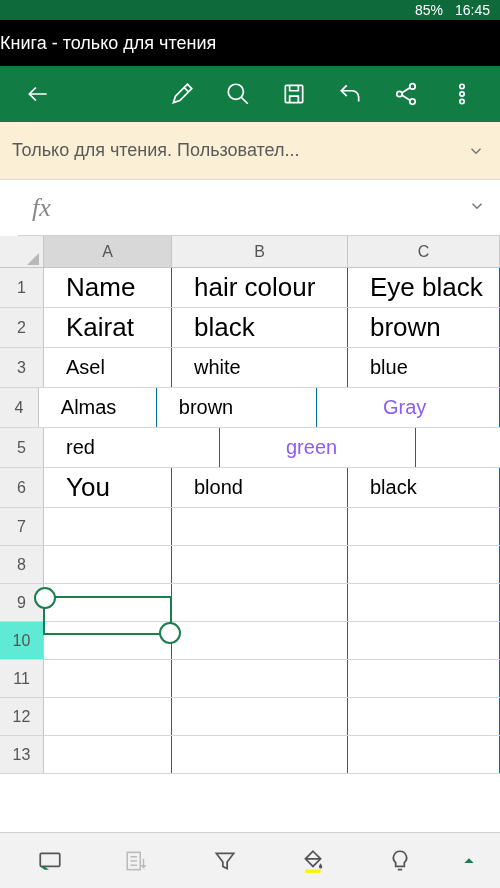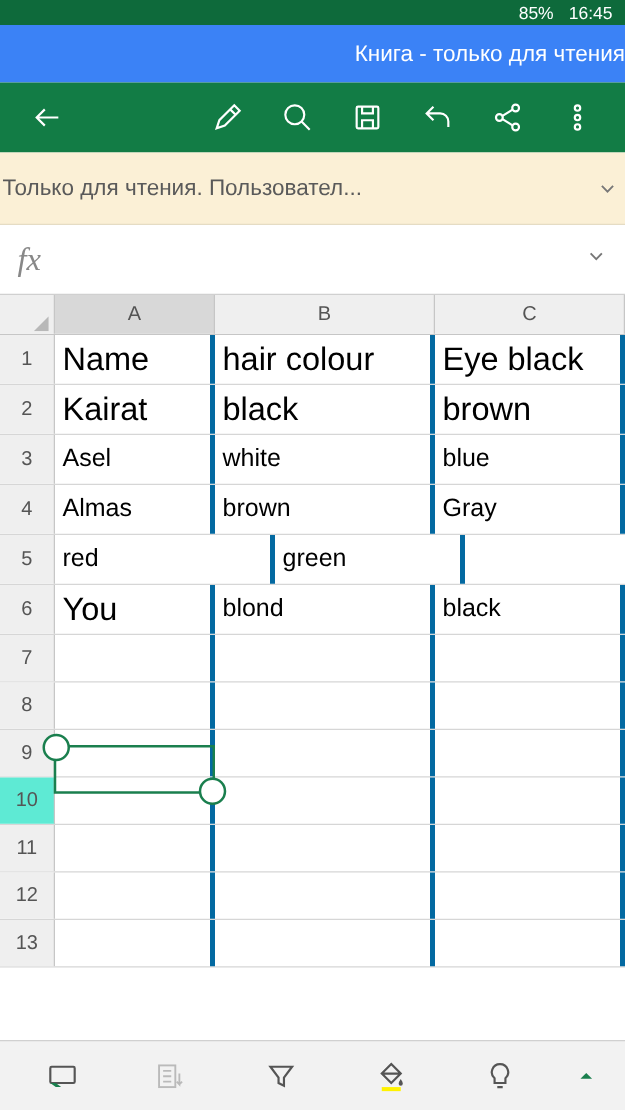"Книга - только для чтения" .title-bar { background: #3b82f6 -> #000000; justify-content: flex-end -> flex-start }
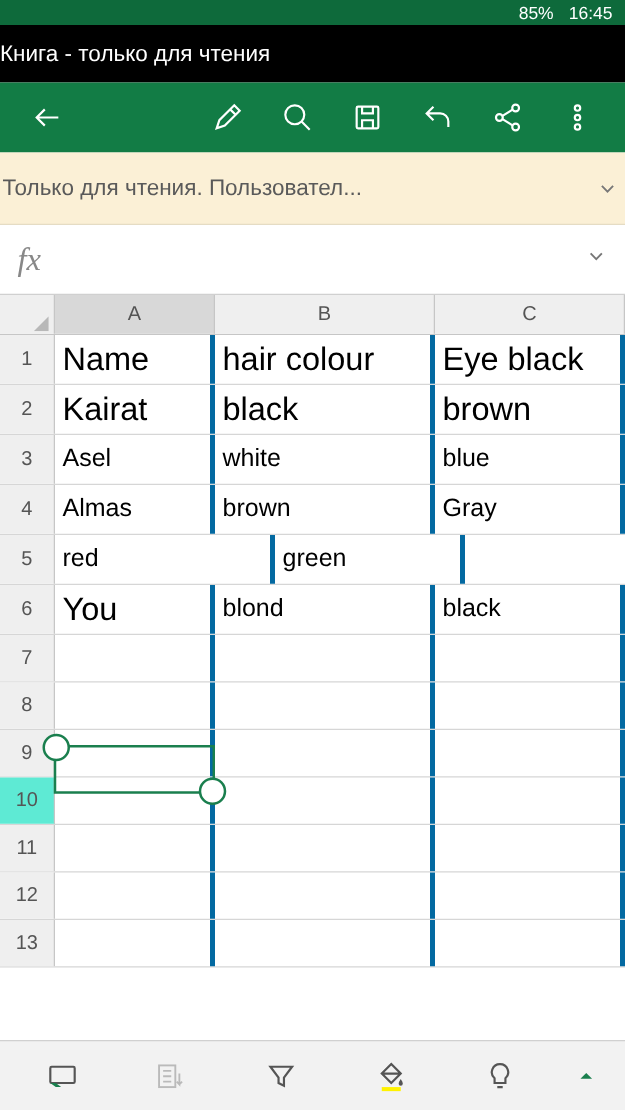"Только для чтения. Пользовател..." .info-bar { padding: 0 2px -> 0 12px }
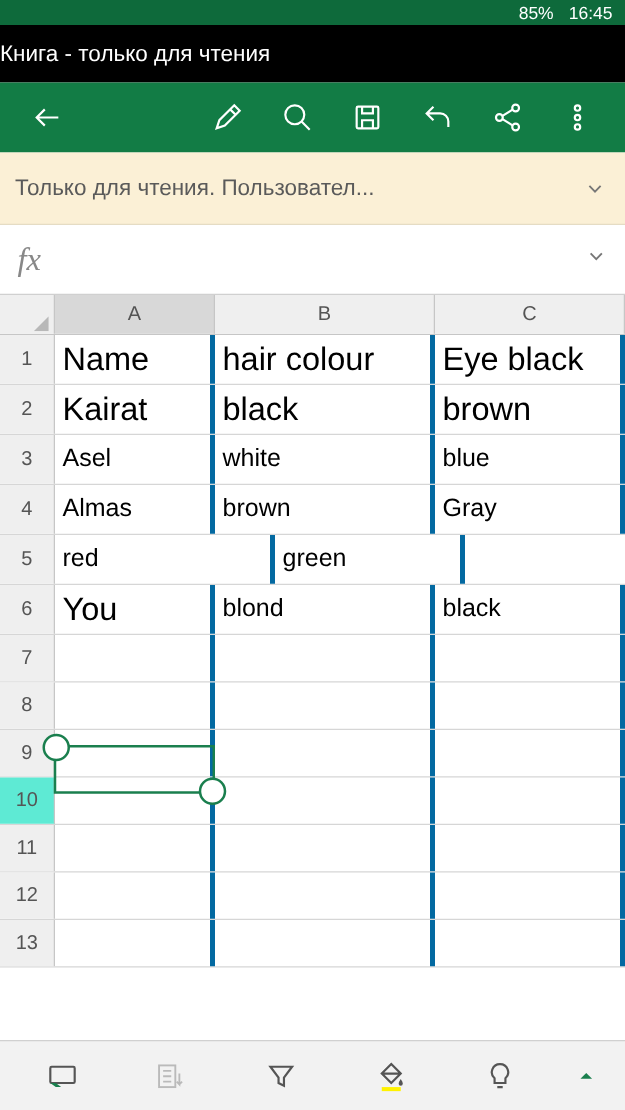"fx" .formula-bar { margin-left: none -> 18px }
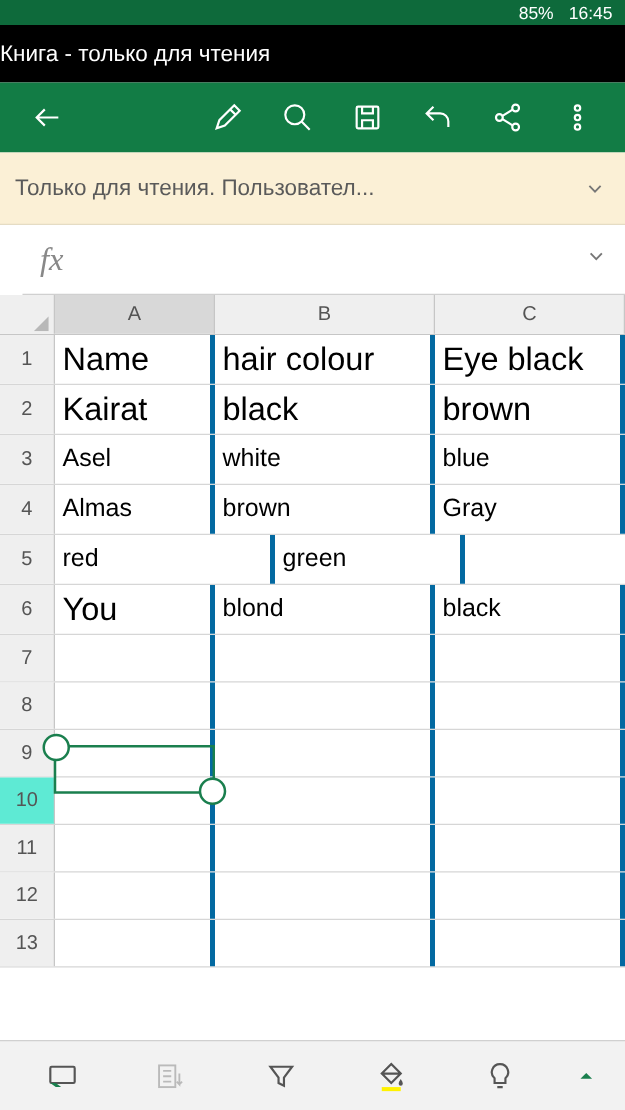"Name" .cell { border-right: 4px solid #0369a1 -> 1px solid #0369a1; padding: 0 6px -> 0 22px }
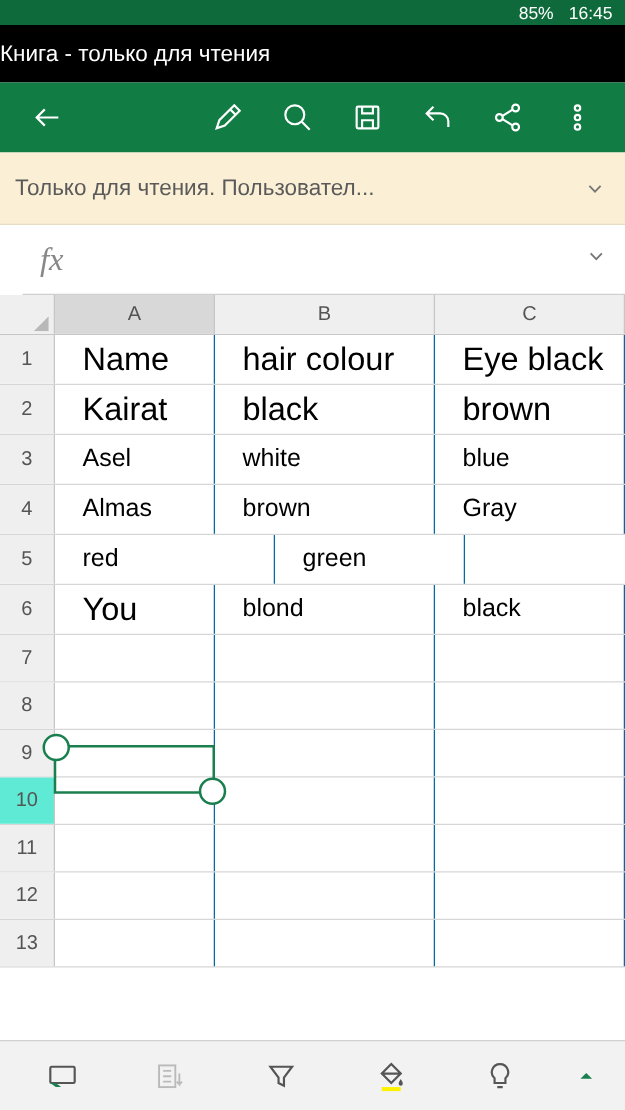"Gray" .cell.gray { color: #000000 -> #8b5cf6; margin-left: none -> 44px }
